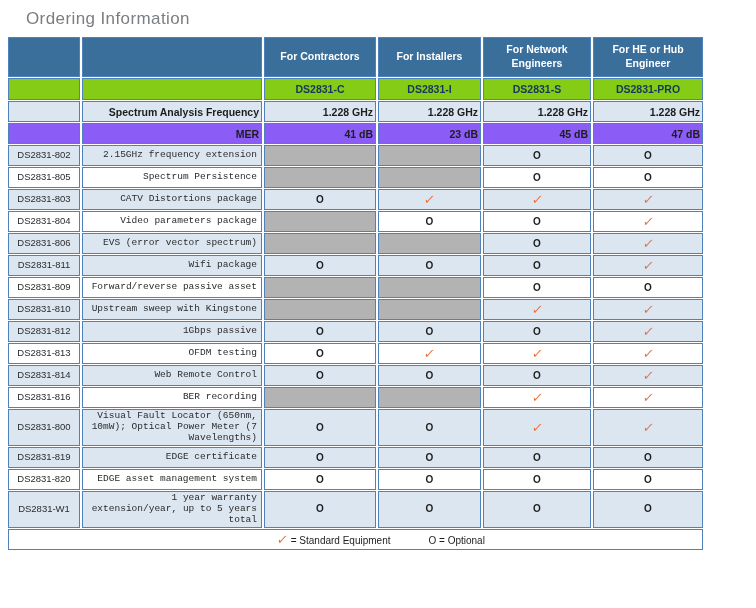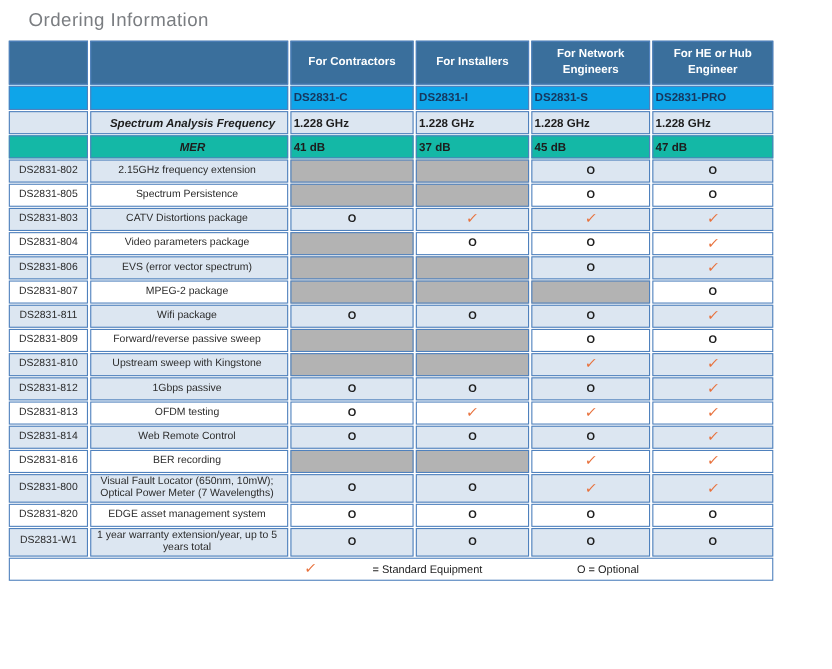"DS2831-C" tr.model td { background: #0ea5e9 -> #84cc16; text-align: left -> center }
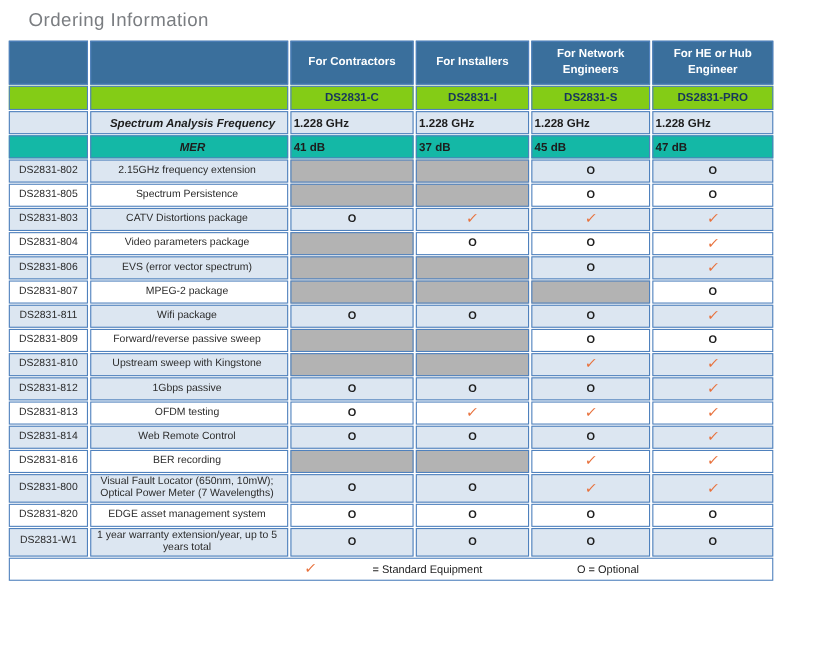"Spectrum Analysis Frequency" tr.spec td.label { font-style: italic -> none; text-align: center -> right }
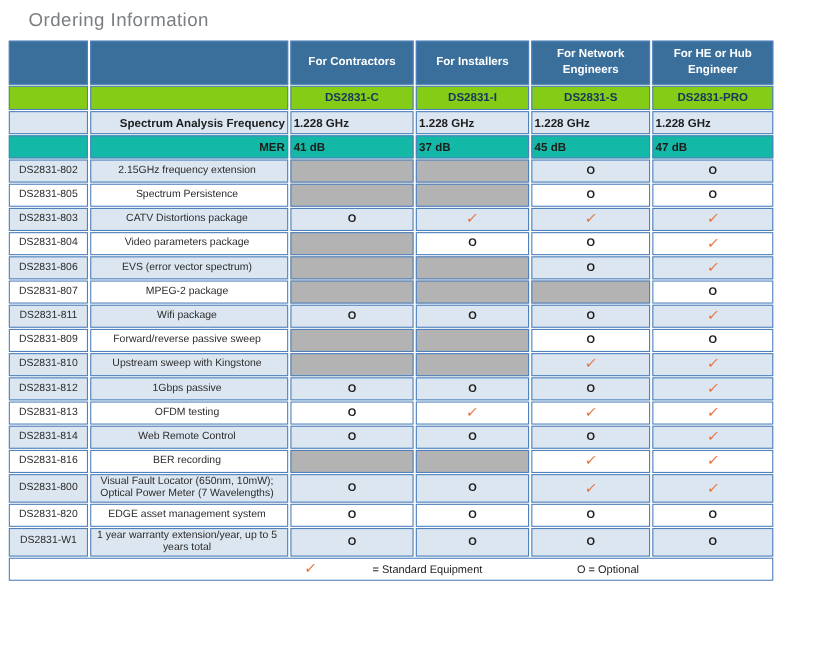"1.228 GHz" tr.spec td.val { text-align: left -> right }
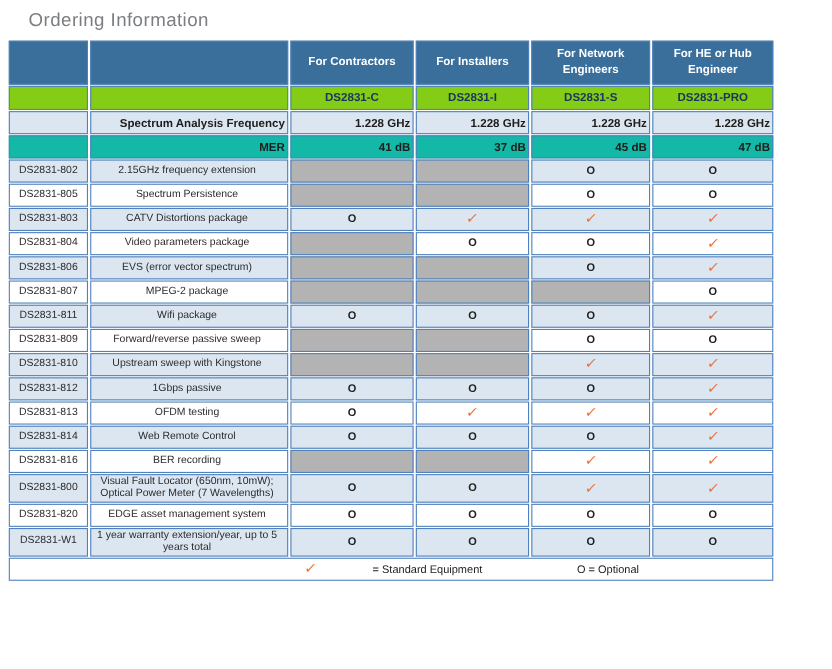"MER" tr.spec td { background: #14b8a6 -> #8b5cf6 }
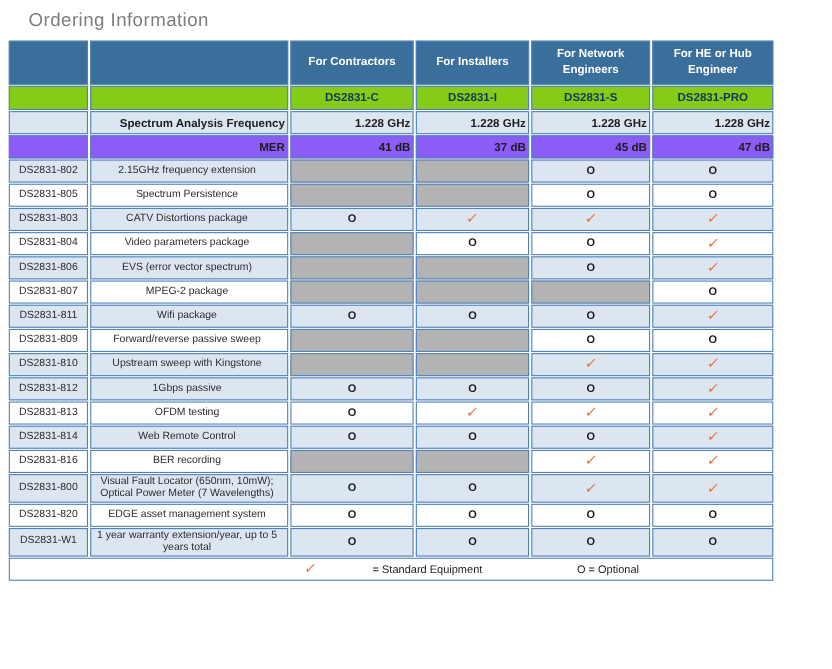"37 dB" td.val { text: 37 -> 23 }
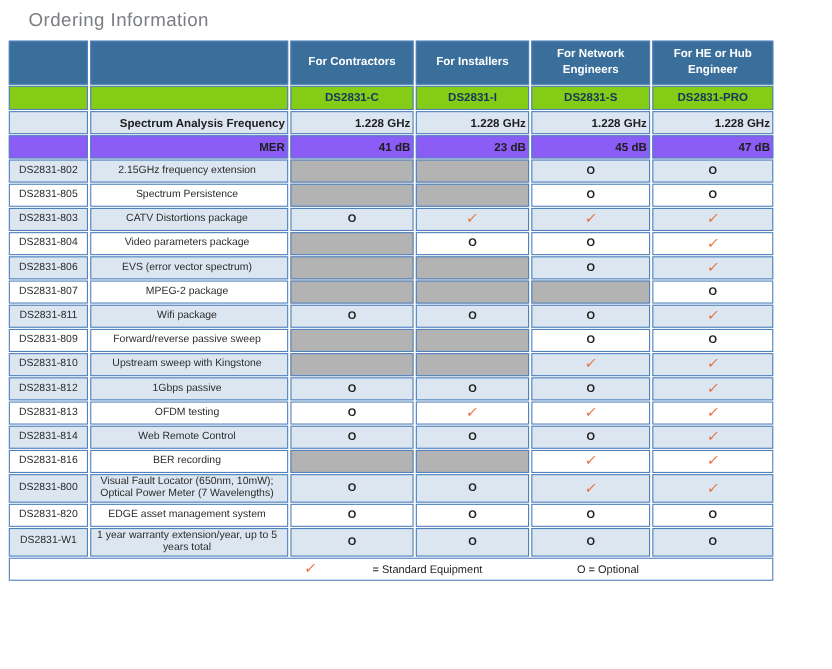"2.15GHz frequency extension" tr.feat td.desc { font-family: none -> Liberation Mono, monospace; text-align: center -> right }
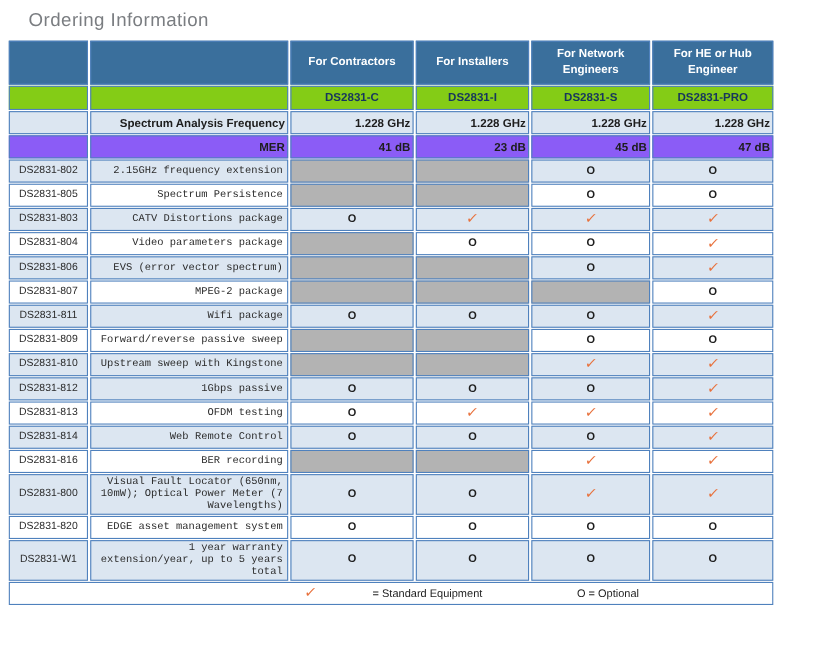"DS2831-807" tr.feat { html: <tr> <td>DS2831-807</td> <td>MPEG-2 package</td> <td></td> <td></td> <td></td> <td>O</td> </tr> -> none }
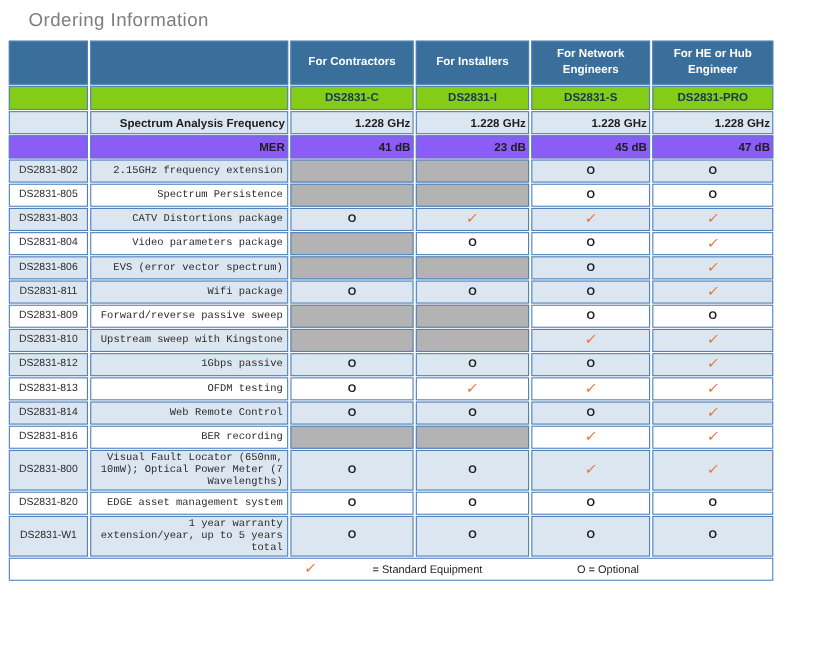"Forward/reverse passive sweep" td.desc { text: sweep -> asset }
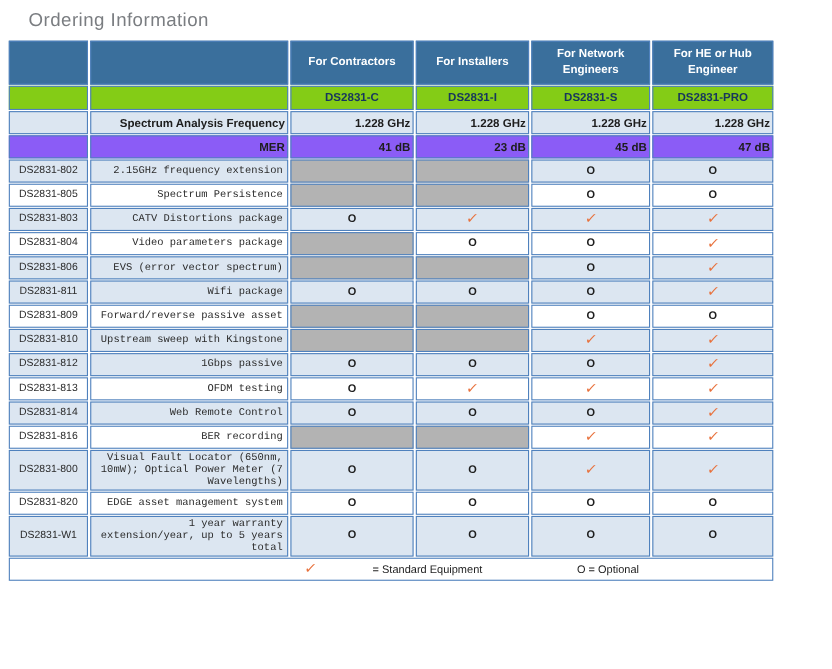"DS2831-819" tr.feat { html: none -> <tr> <td>DS2831-819</td> <td>EDGE certificate</td> <td>O</td> <td>O</td> <td>O</td> <td>O</td> </tr> }
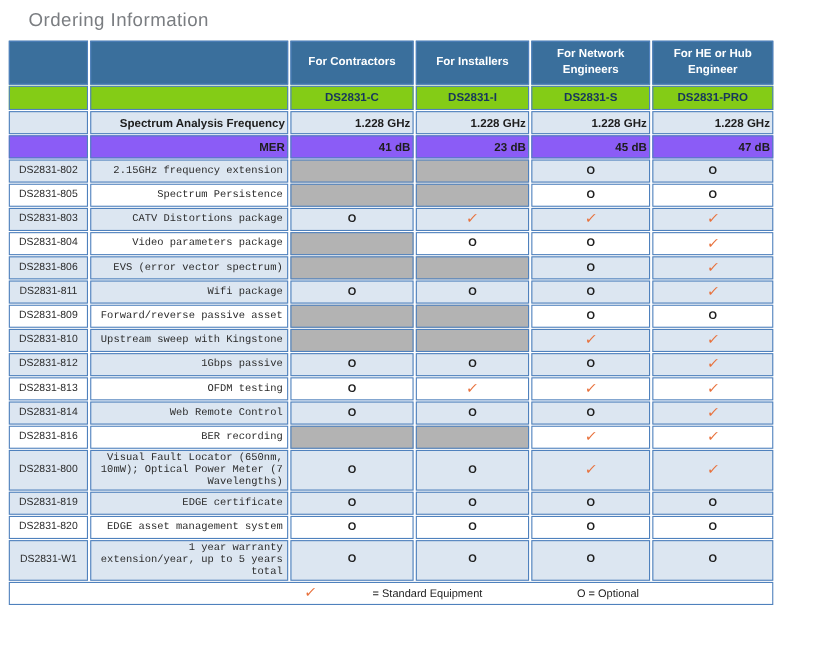"= Standard Equipment" tr.legend .ltext { margin-left: 48px -> none }
